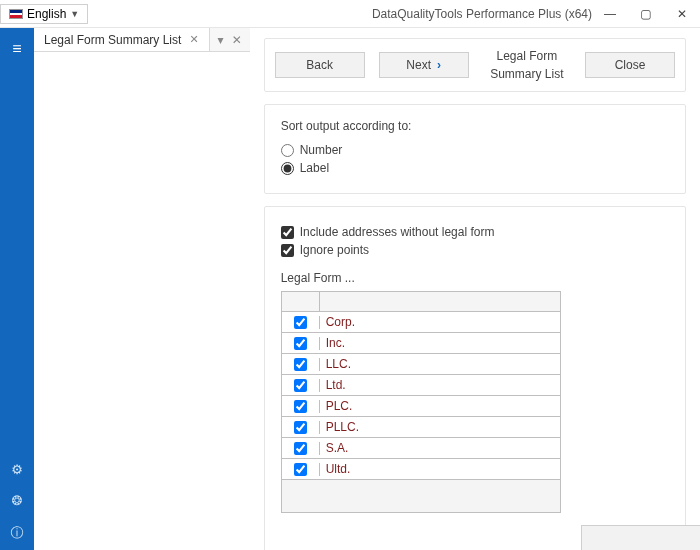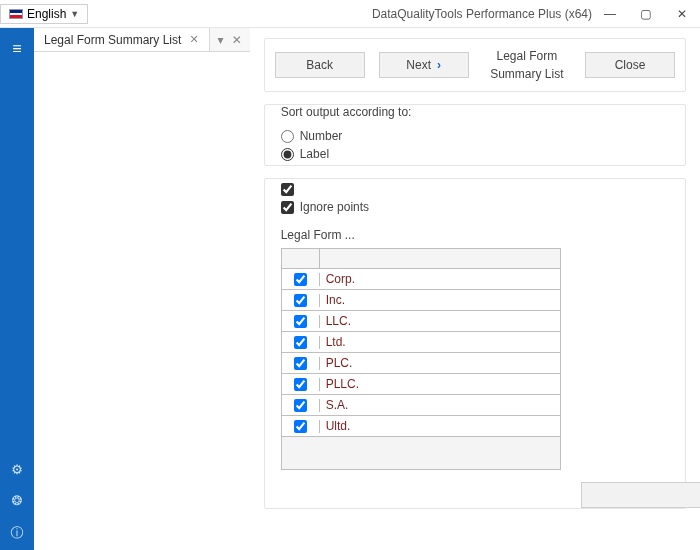"Sort output according to:" .panel { padding: 0 16px -> 14px 16px }
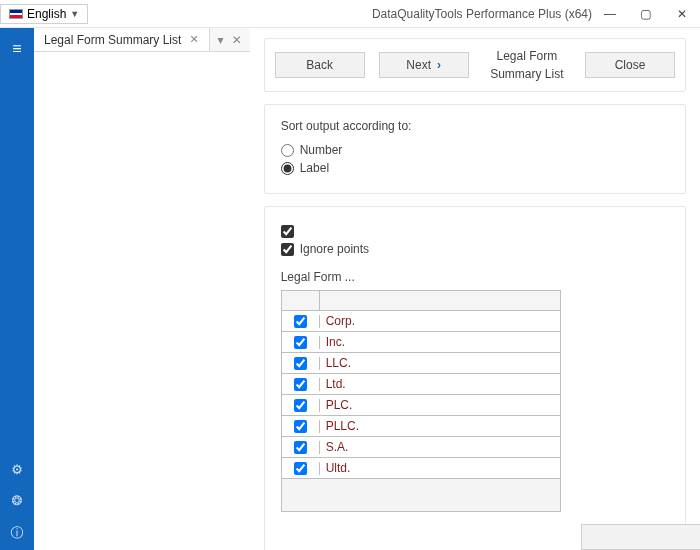"Include addresses without legal form" span { html: none -> <span>Include addresses without legal form</span> }
